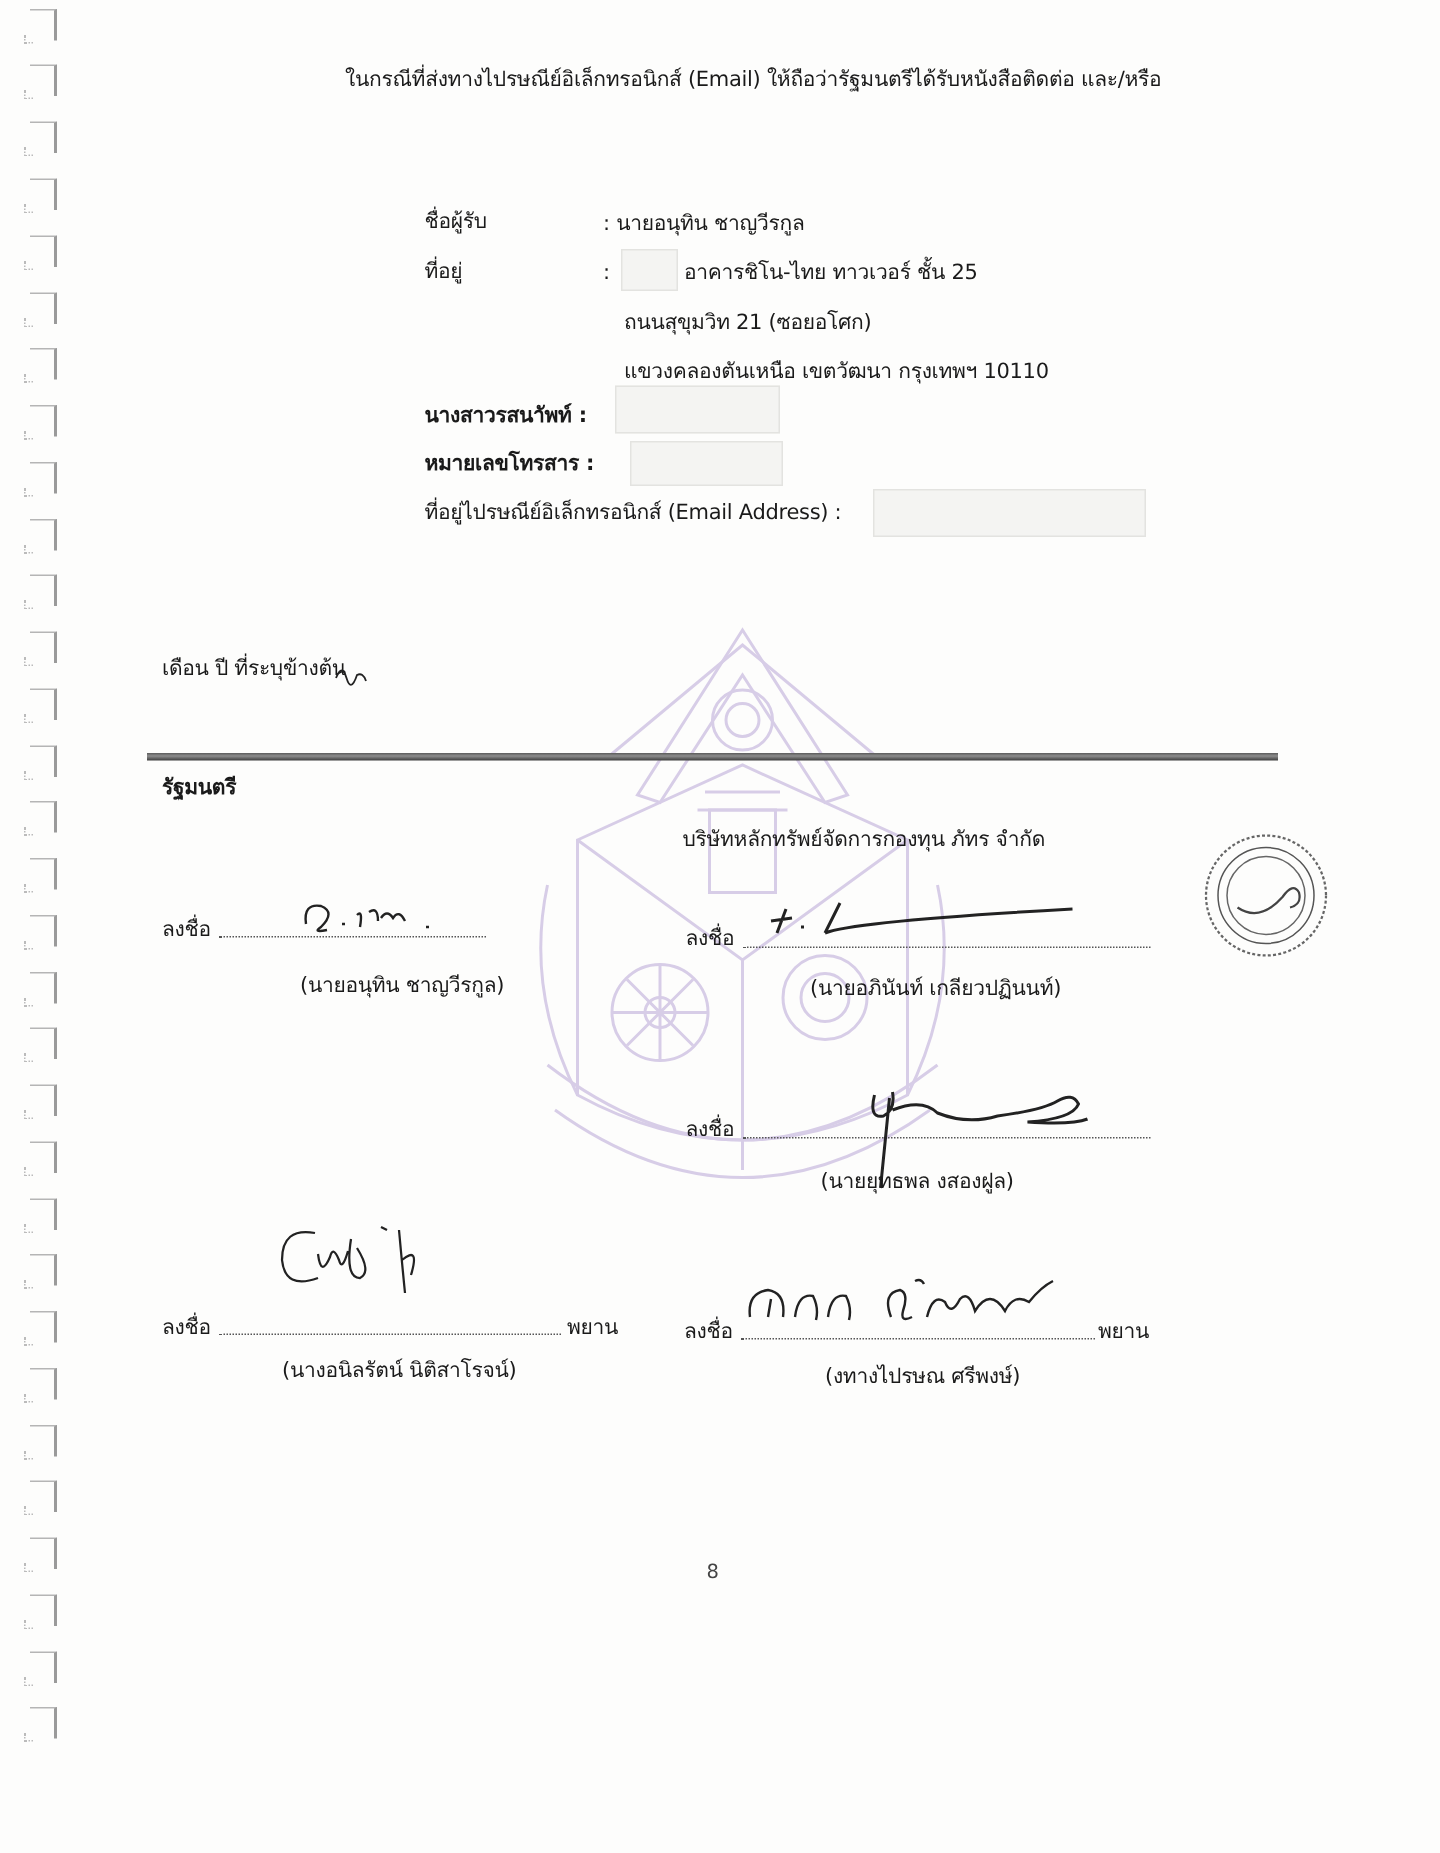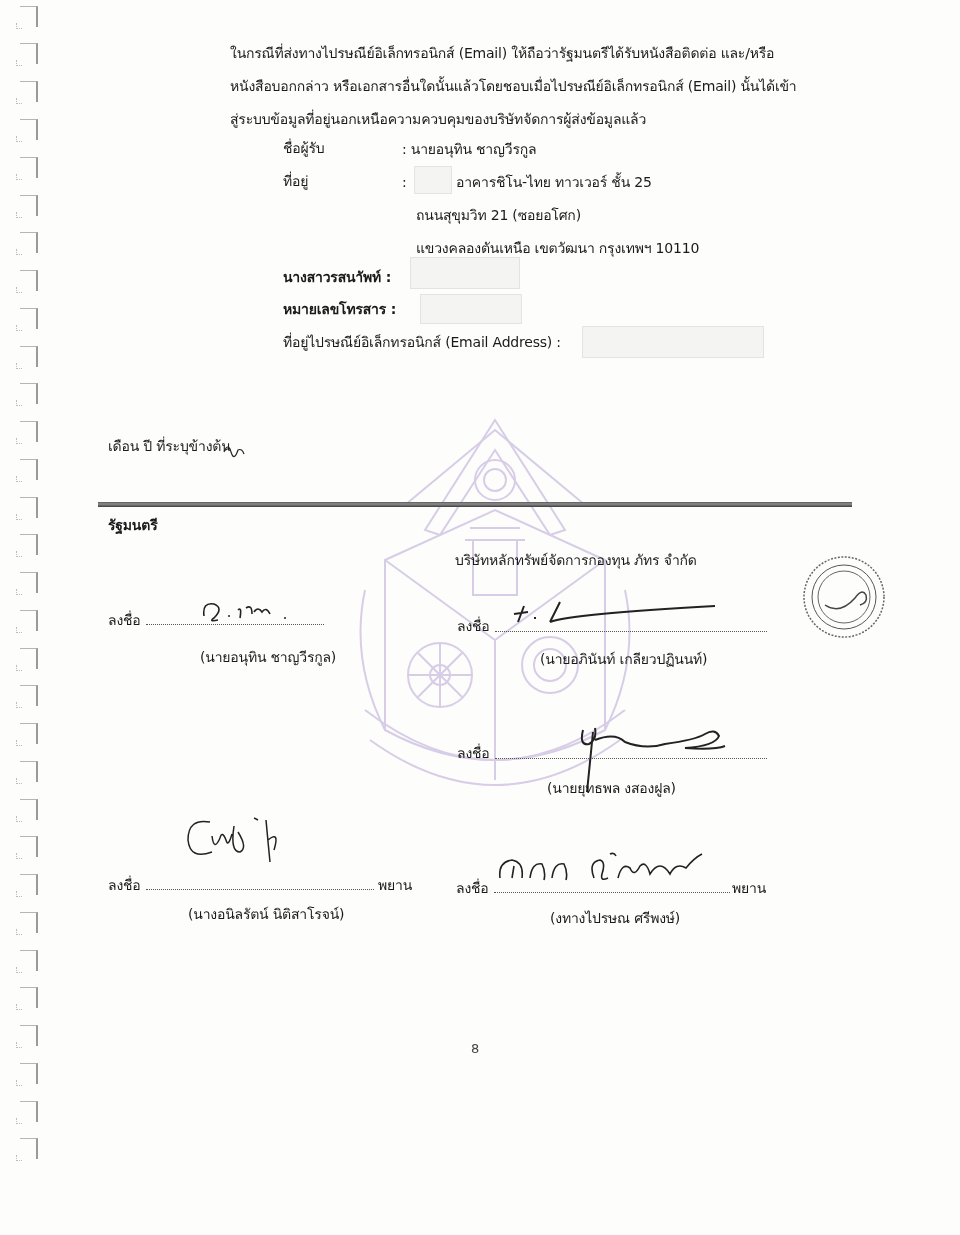"หนังสือบอกกล่าว" div.txt { html: <div>หนังสือบอกกล่าว หรือเอกสารอื่นใดนั้นแล้วโดยชอบเมื่อไปรษณีย์อิเล็กทรอนิกส์ (Email) นั้นได้เข้า</div> -> none }
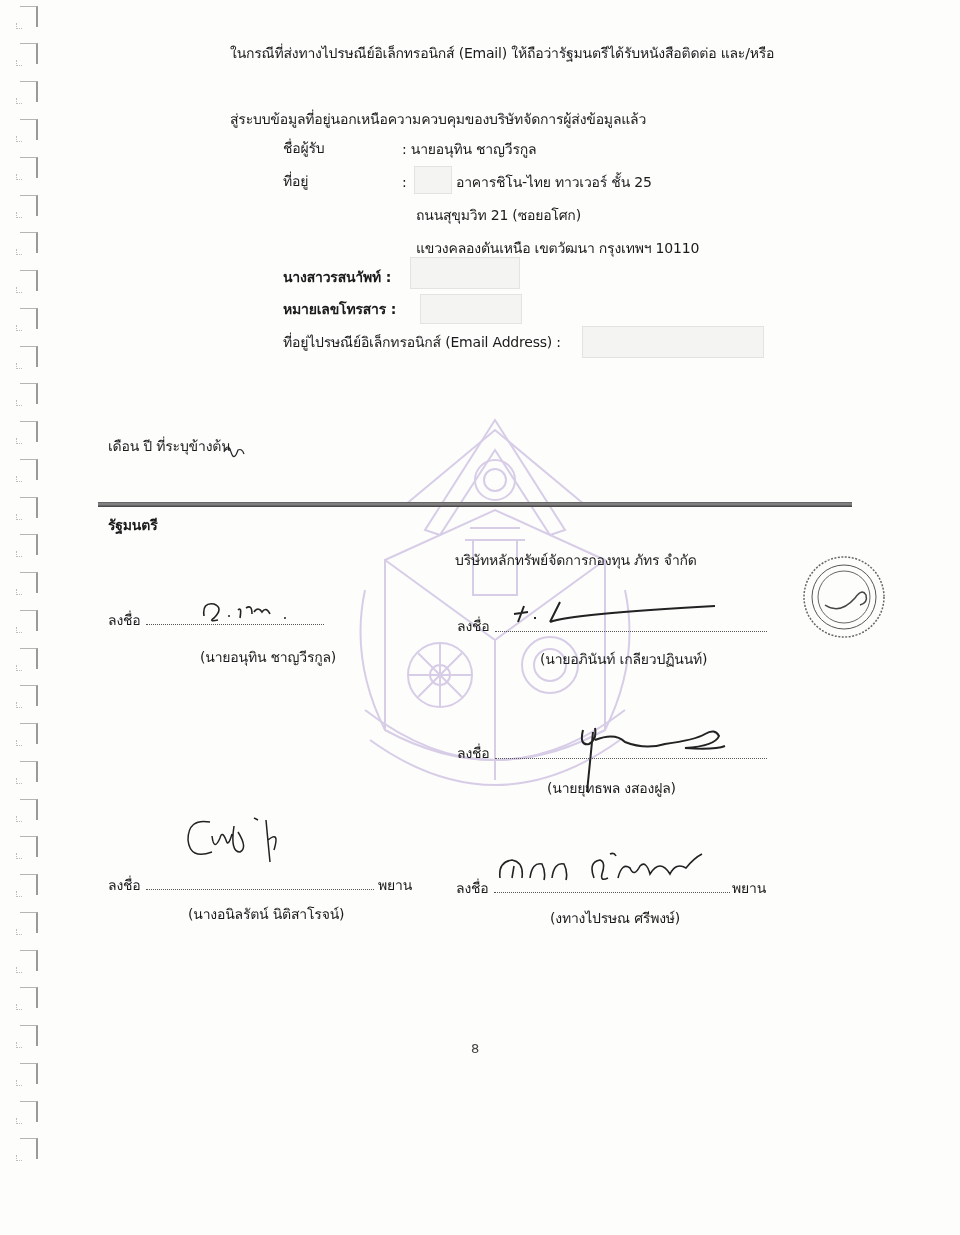"สู่ระบบข้อมูลที่อยู่นอกเหนือความควบคุมขอ" div.txt { html: <div>สู่ระบบข้อมูลที่อยู่นอกเหนือความควบคุมของบริษัทจัดการผู้ส่งข้อมูลแล้ว</div> -> none }
